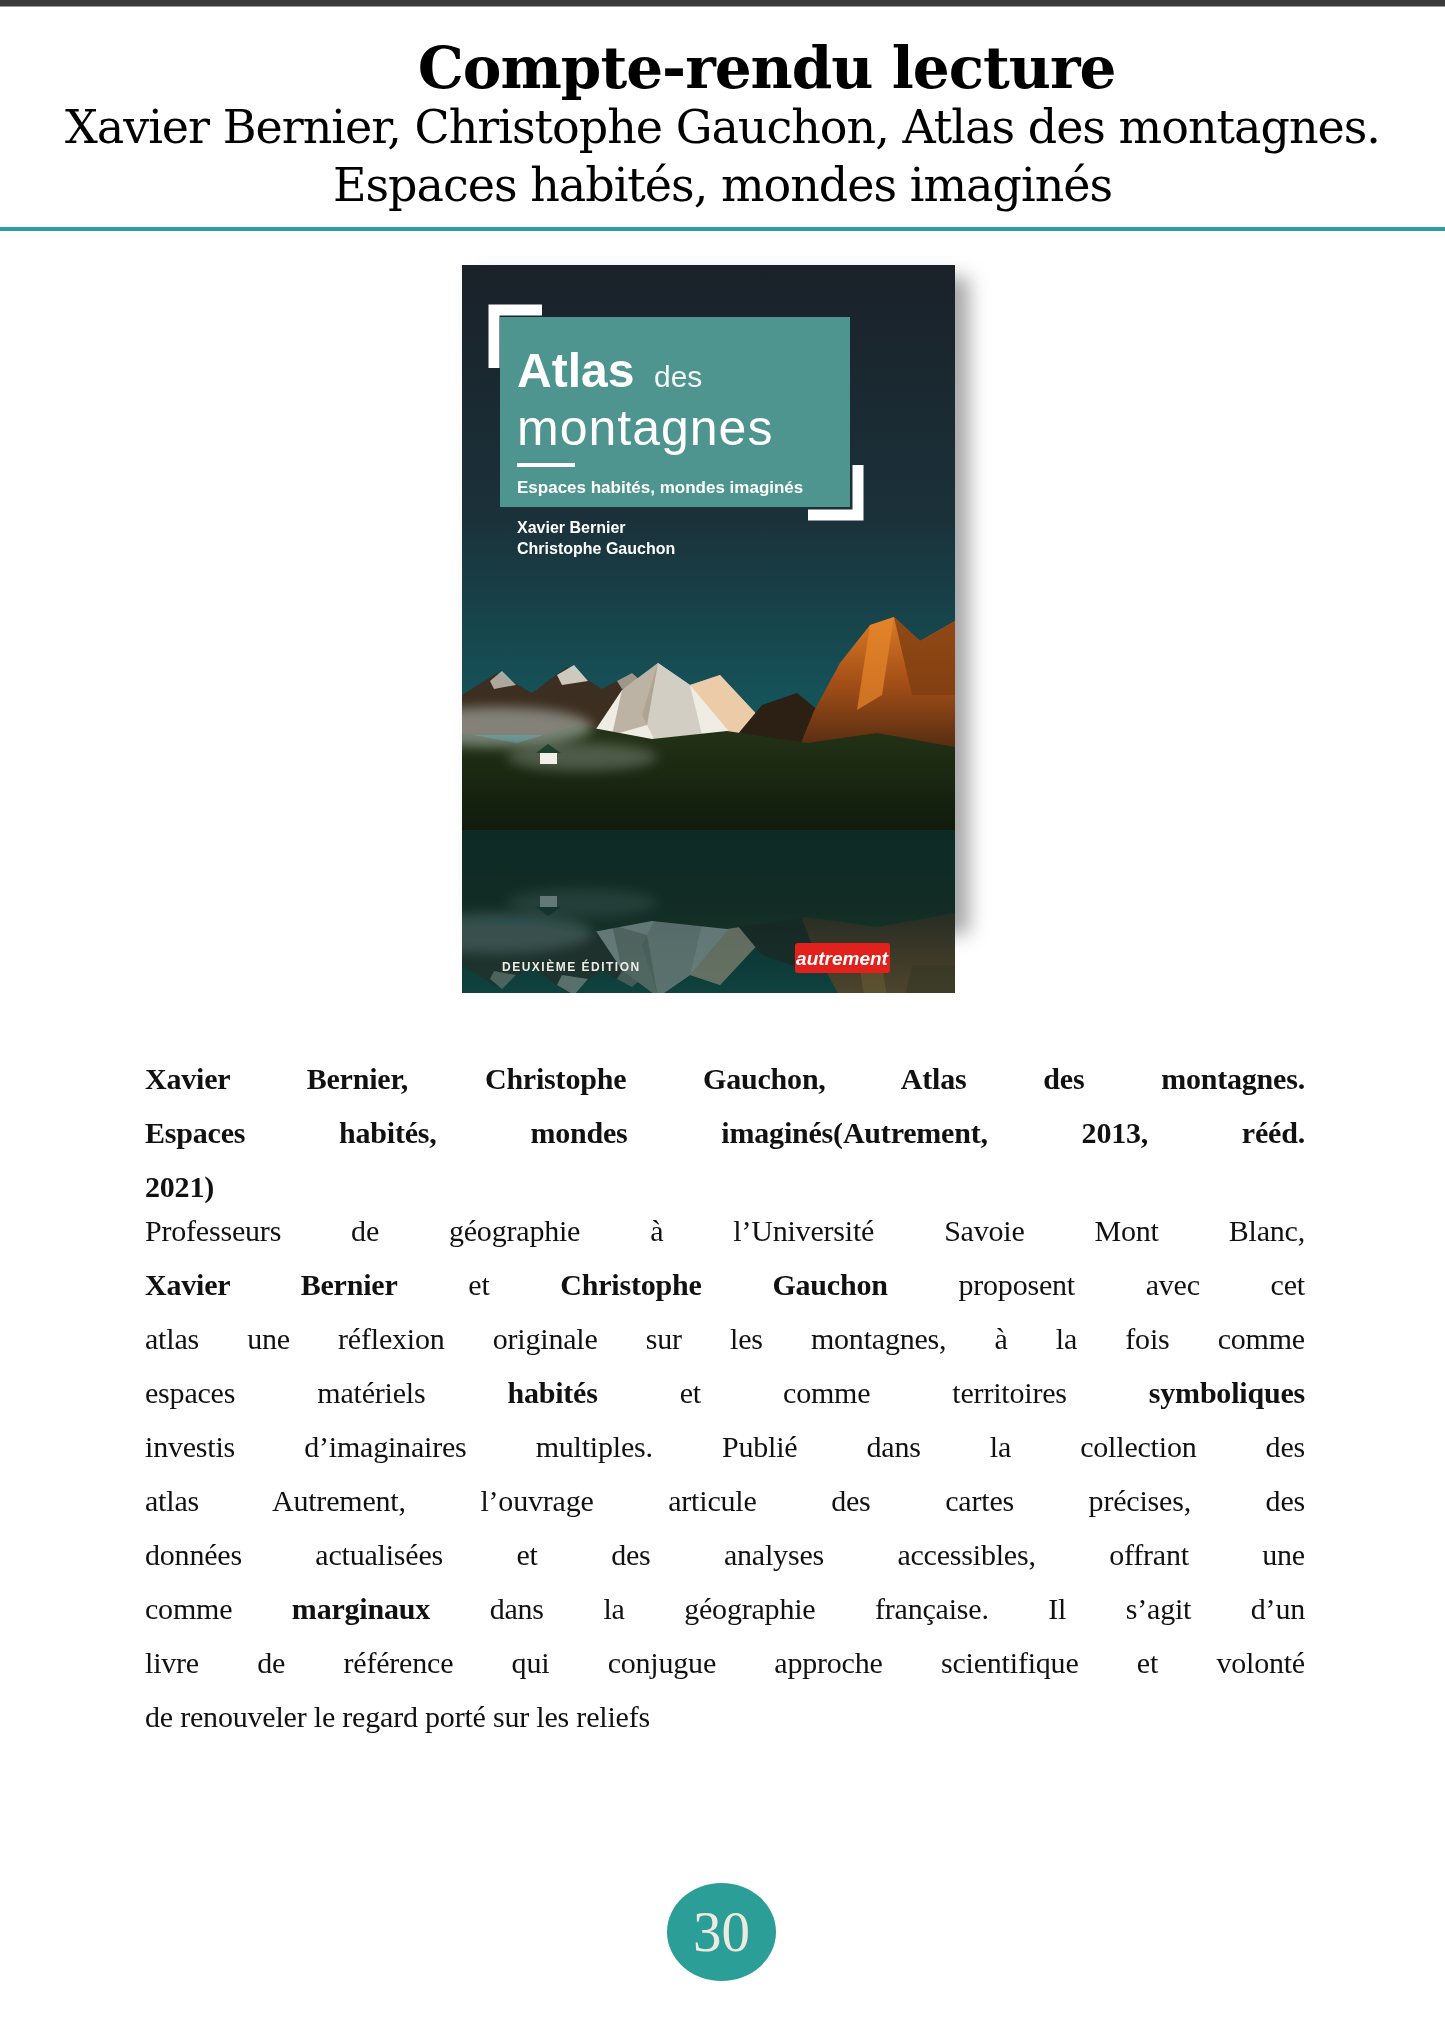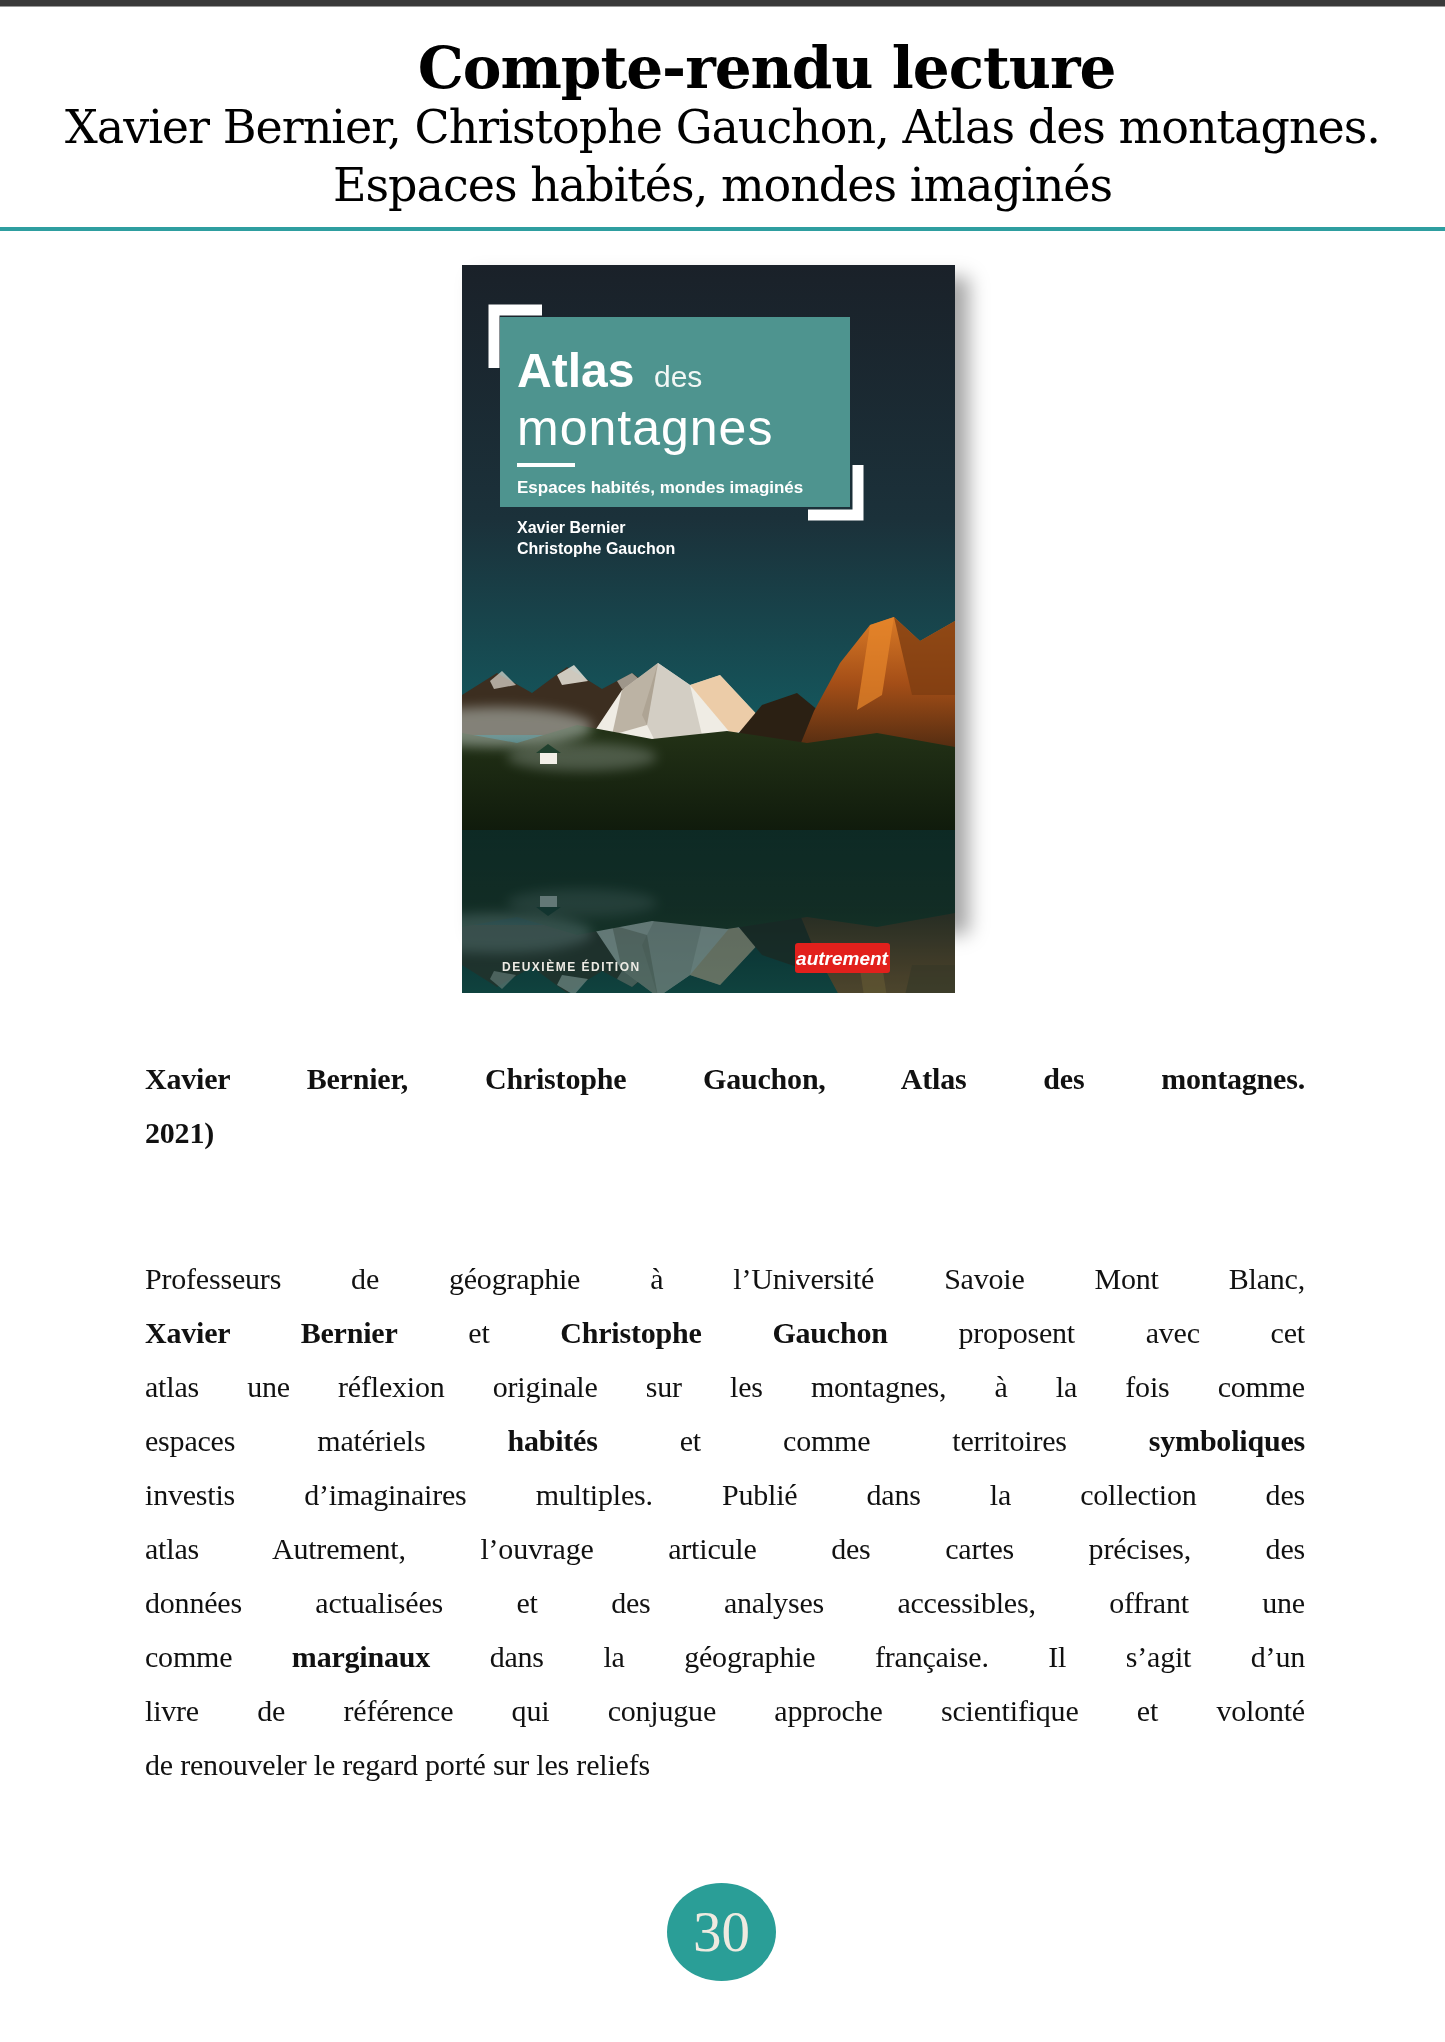"Espaces habités, mondes" div.jline { html: none -> <div>Espaces habités, mondes imaginés(Autrement, 2013, rééd.</div> }
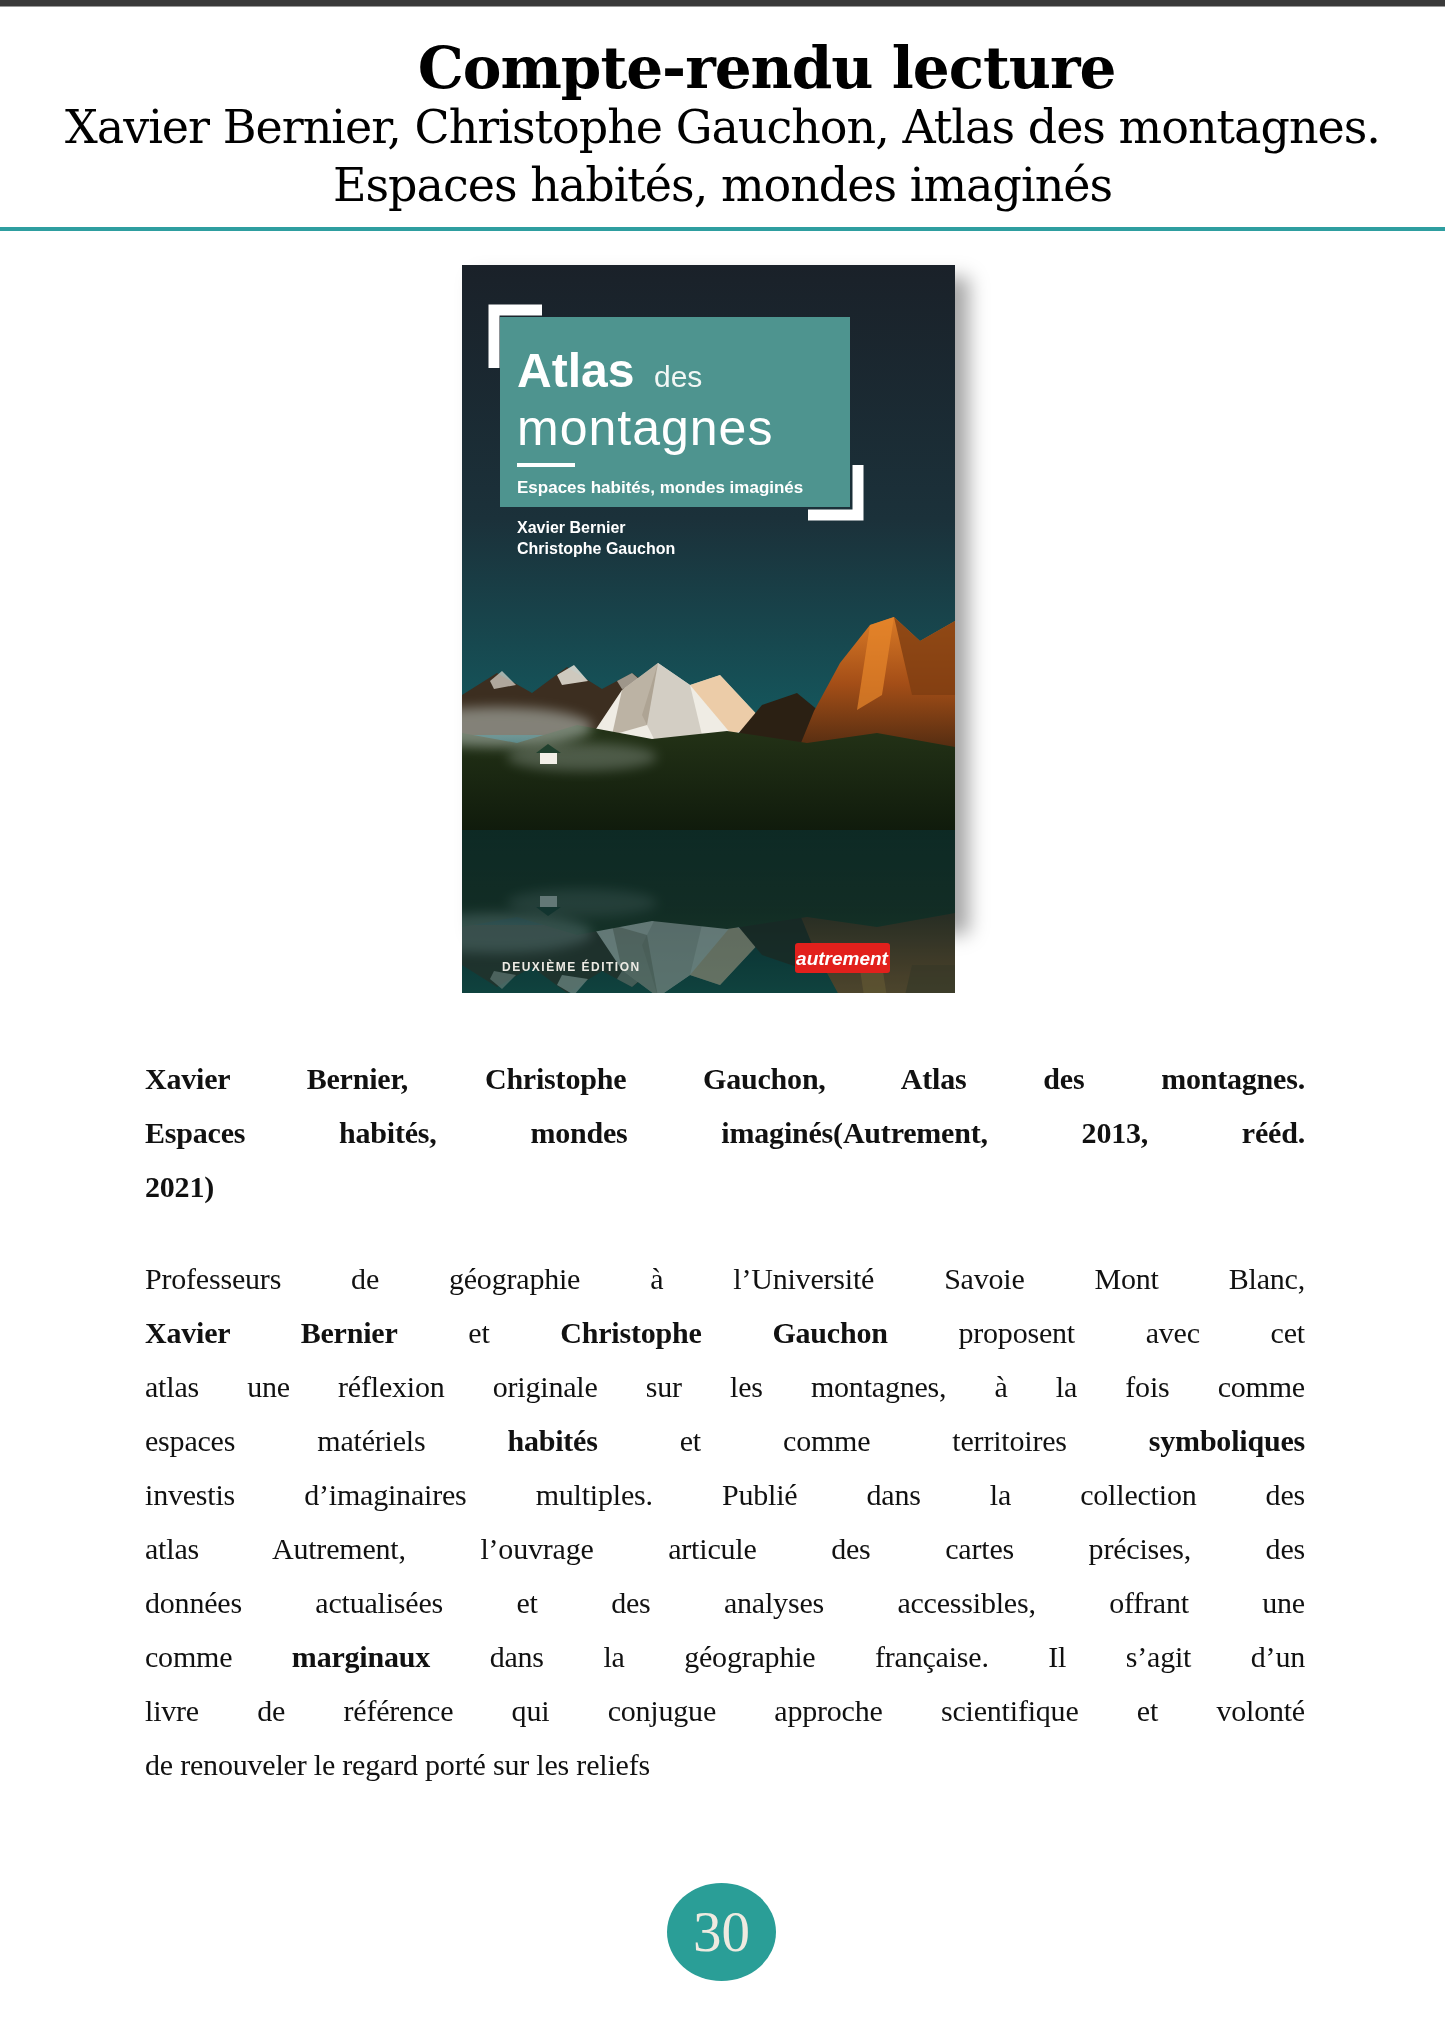"Professeurs de géographie à l’Université" .review { top: 1252px -> 1204px }
